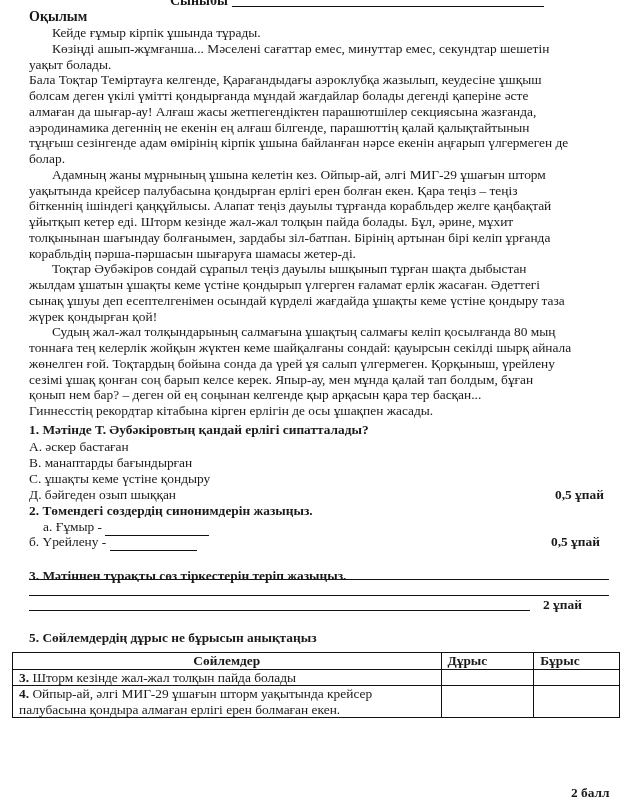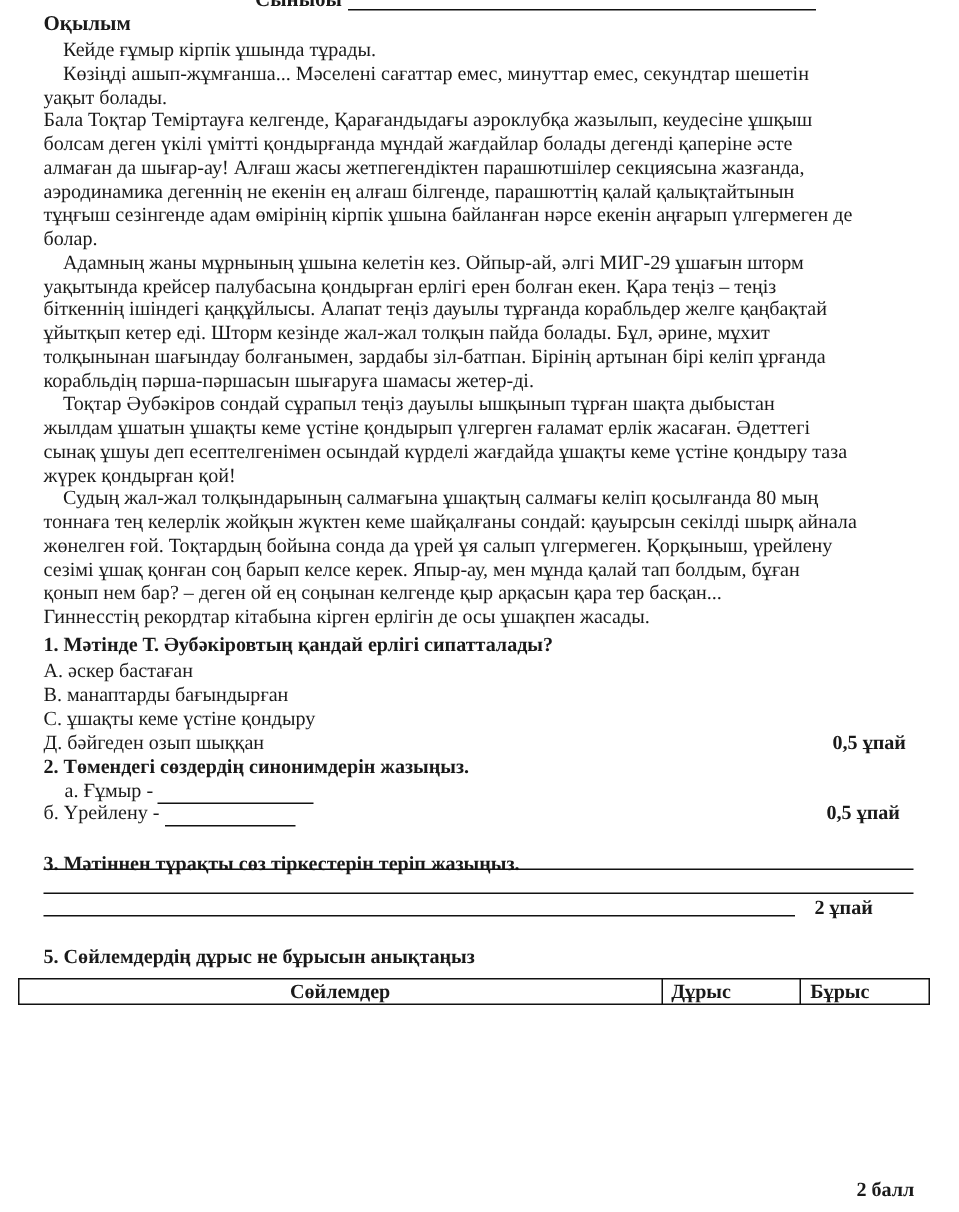"Кейде ғұмыр кірпік ұшында тұрады." .ind { left: 42px -> 52px }
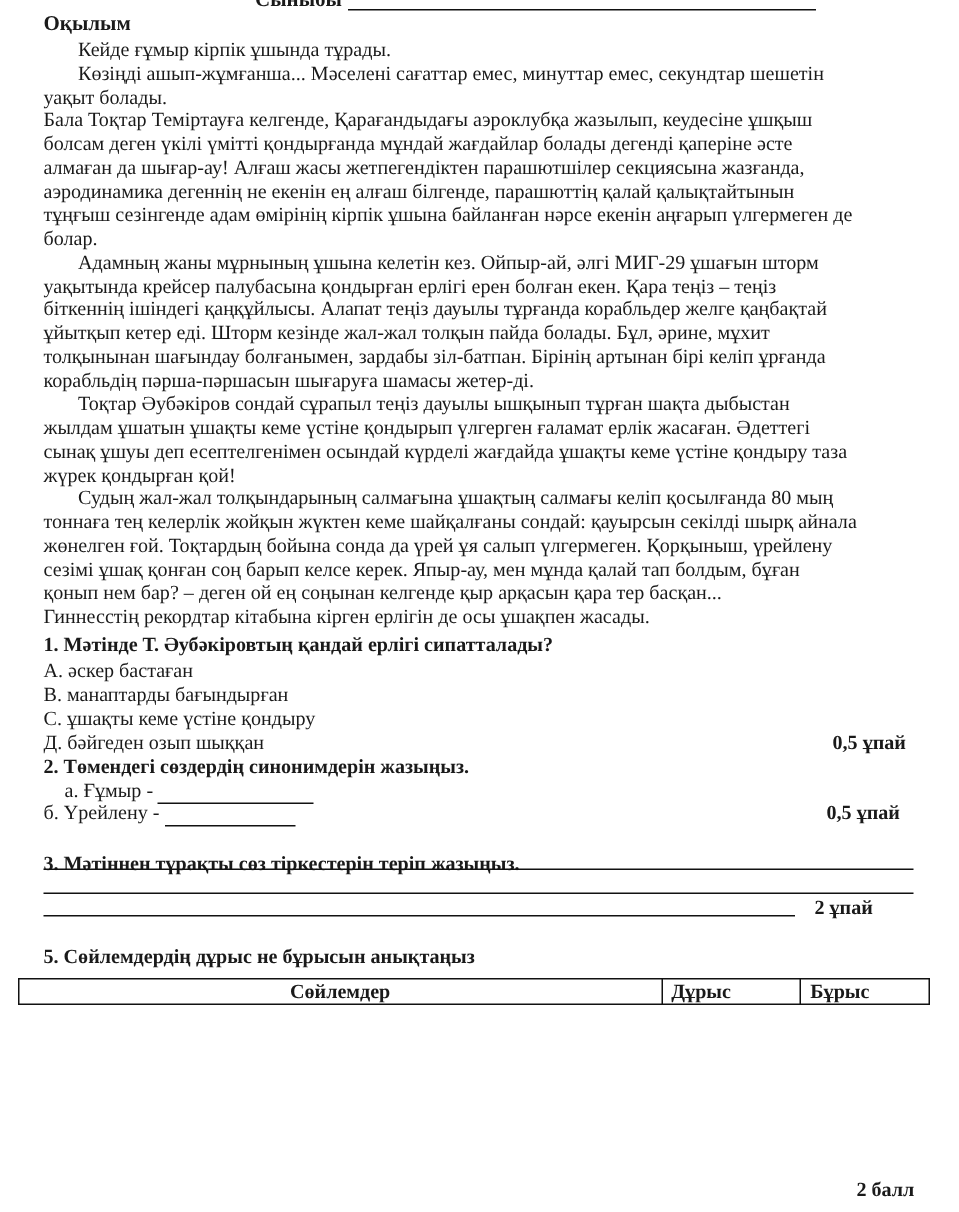"3. Шторм кезінде жал-жал толқын" tr { html: none -> <tr> <td><span>3.</span> <span>Шторм кезінде жал-жал толқын пайда болады</span></td> <td></td> <td></td> </tr> }
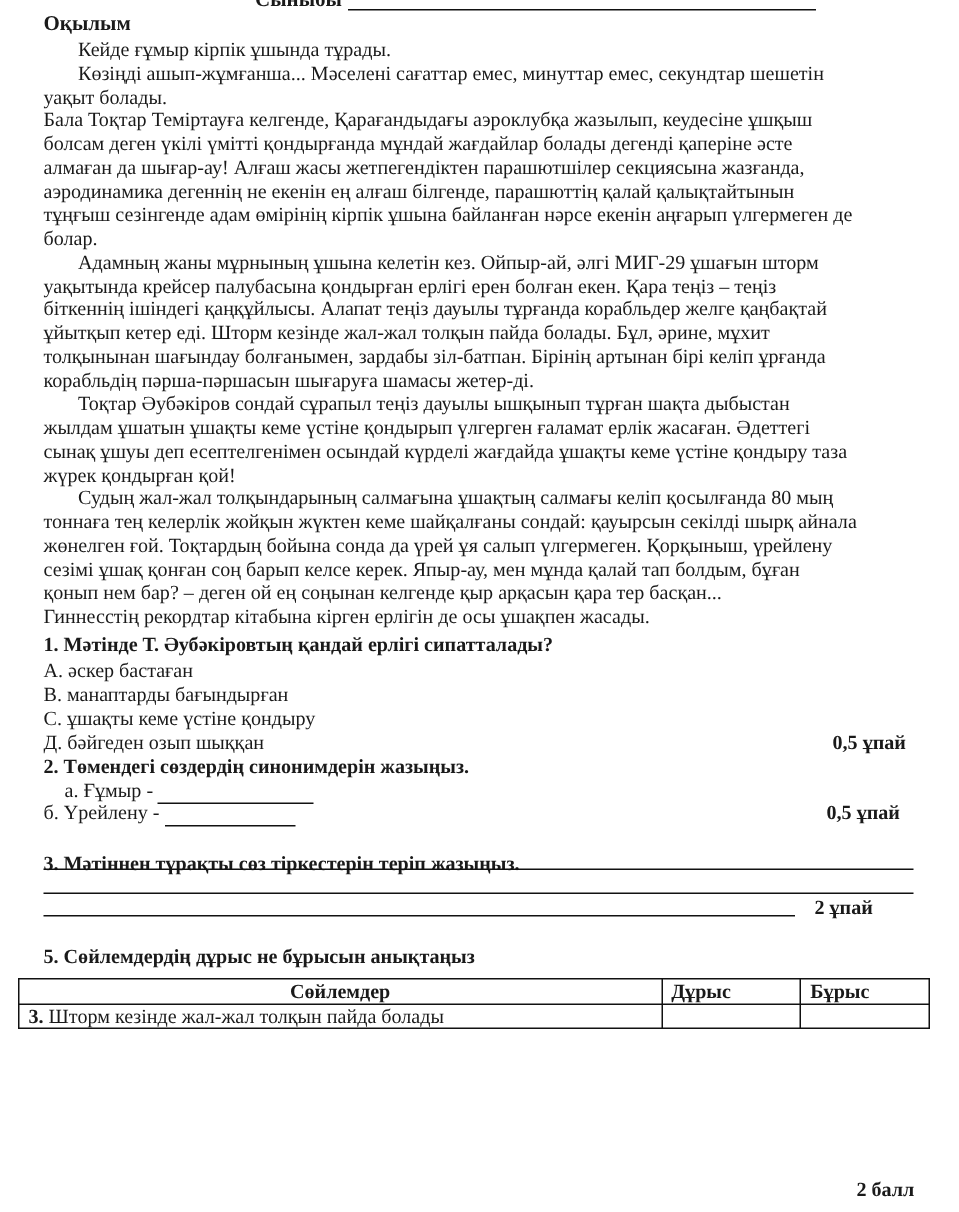"4. Ойпыр-ай, әлгі МИГ-29 ұшағын" tr { html: none -> <tr> <td><span>4.</span> <span>Ойпыр-ай, әлгі МИГ-29 ұшағын шторм уақытында крейсер палубасына қондыра алмаған ерлігі ерен болмаған екен.</span></td> <td></td> <td></td> </tr> }
